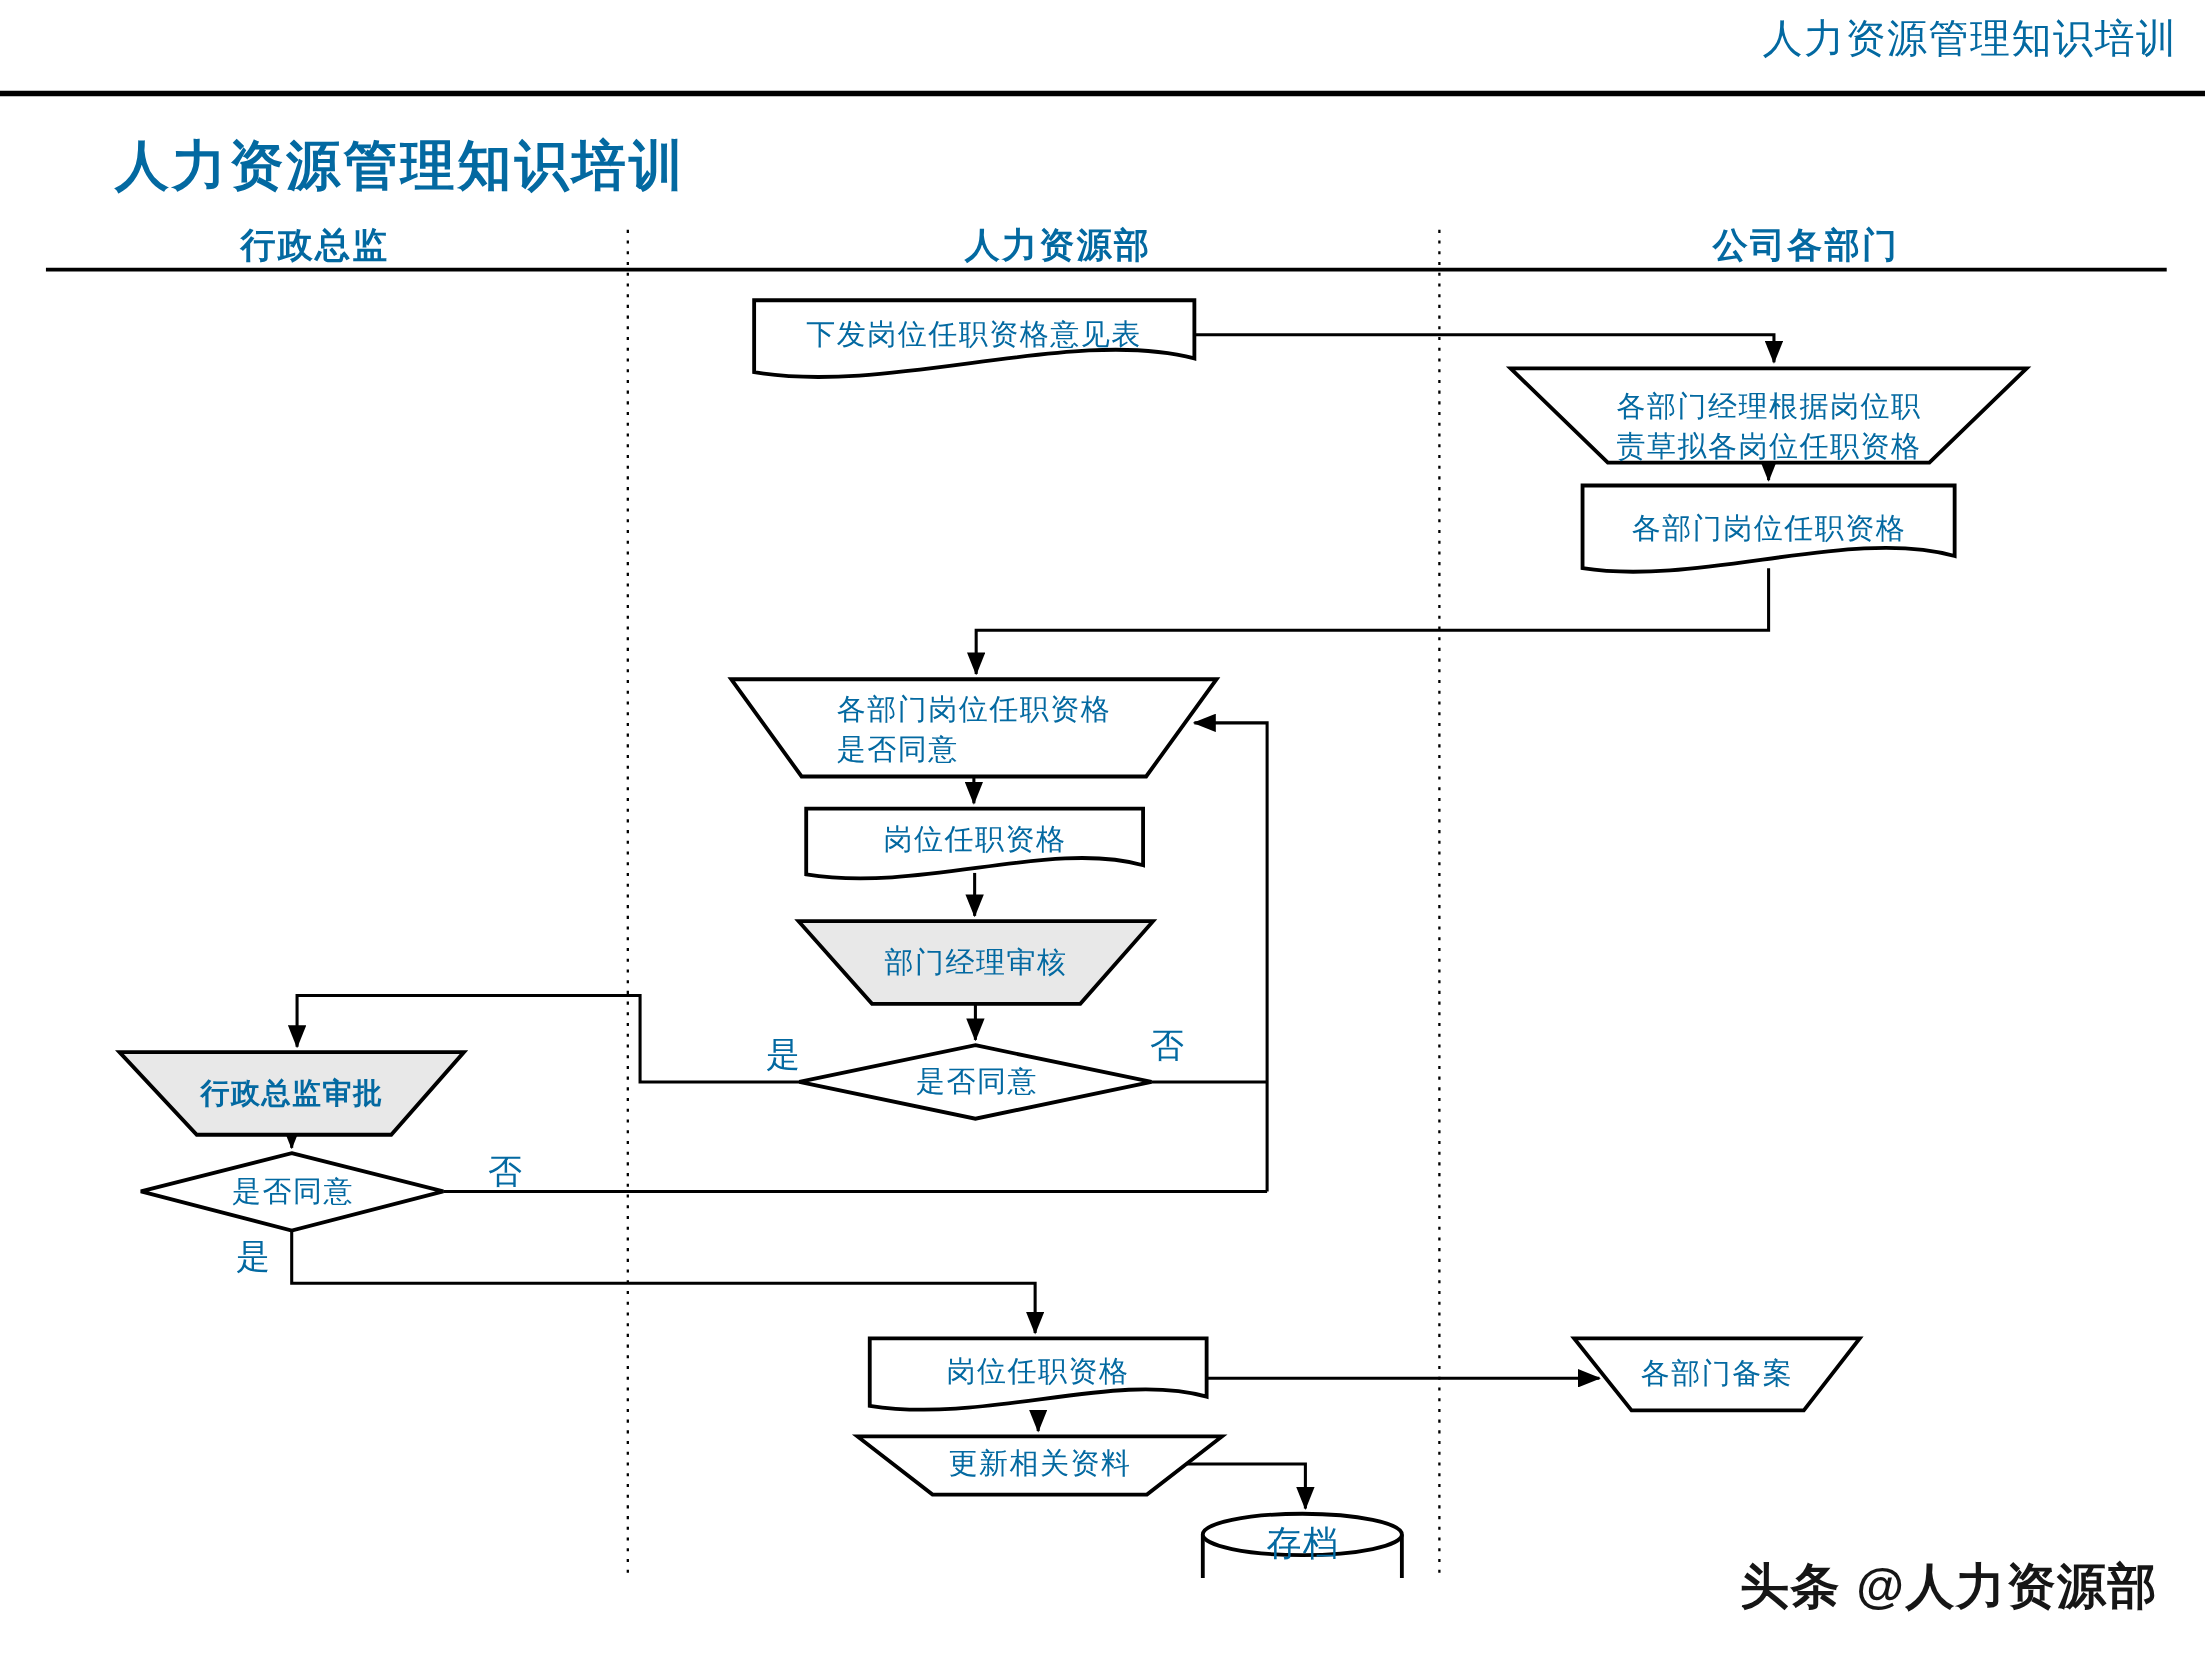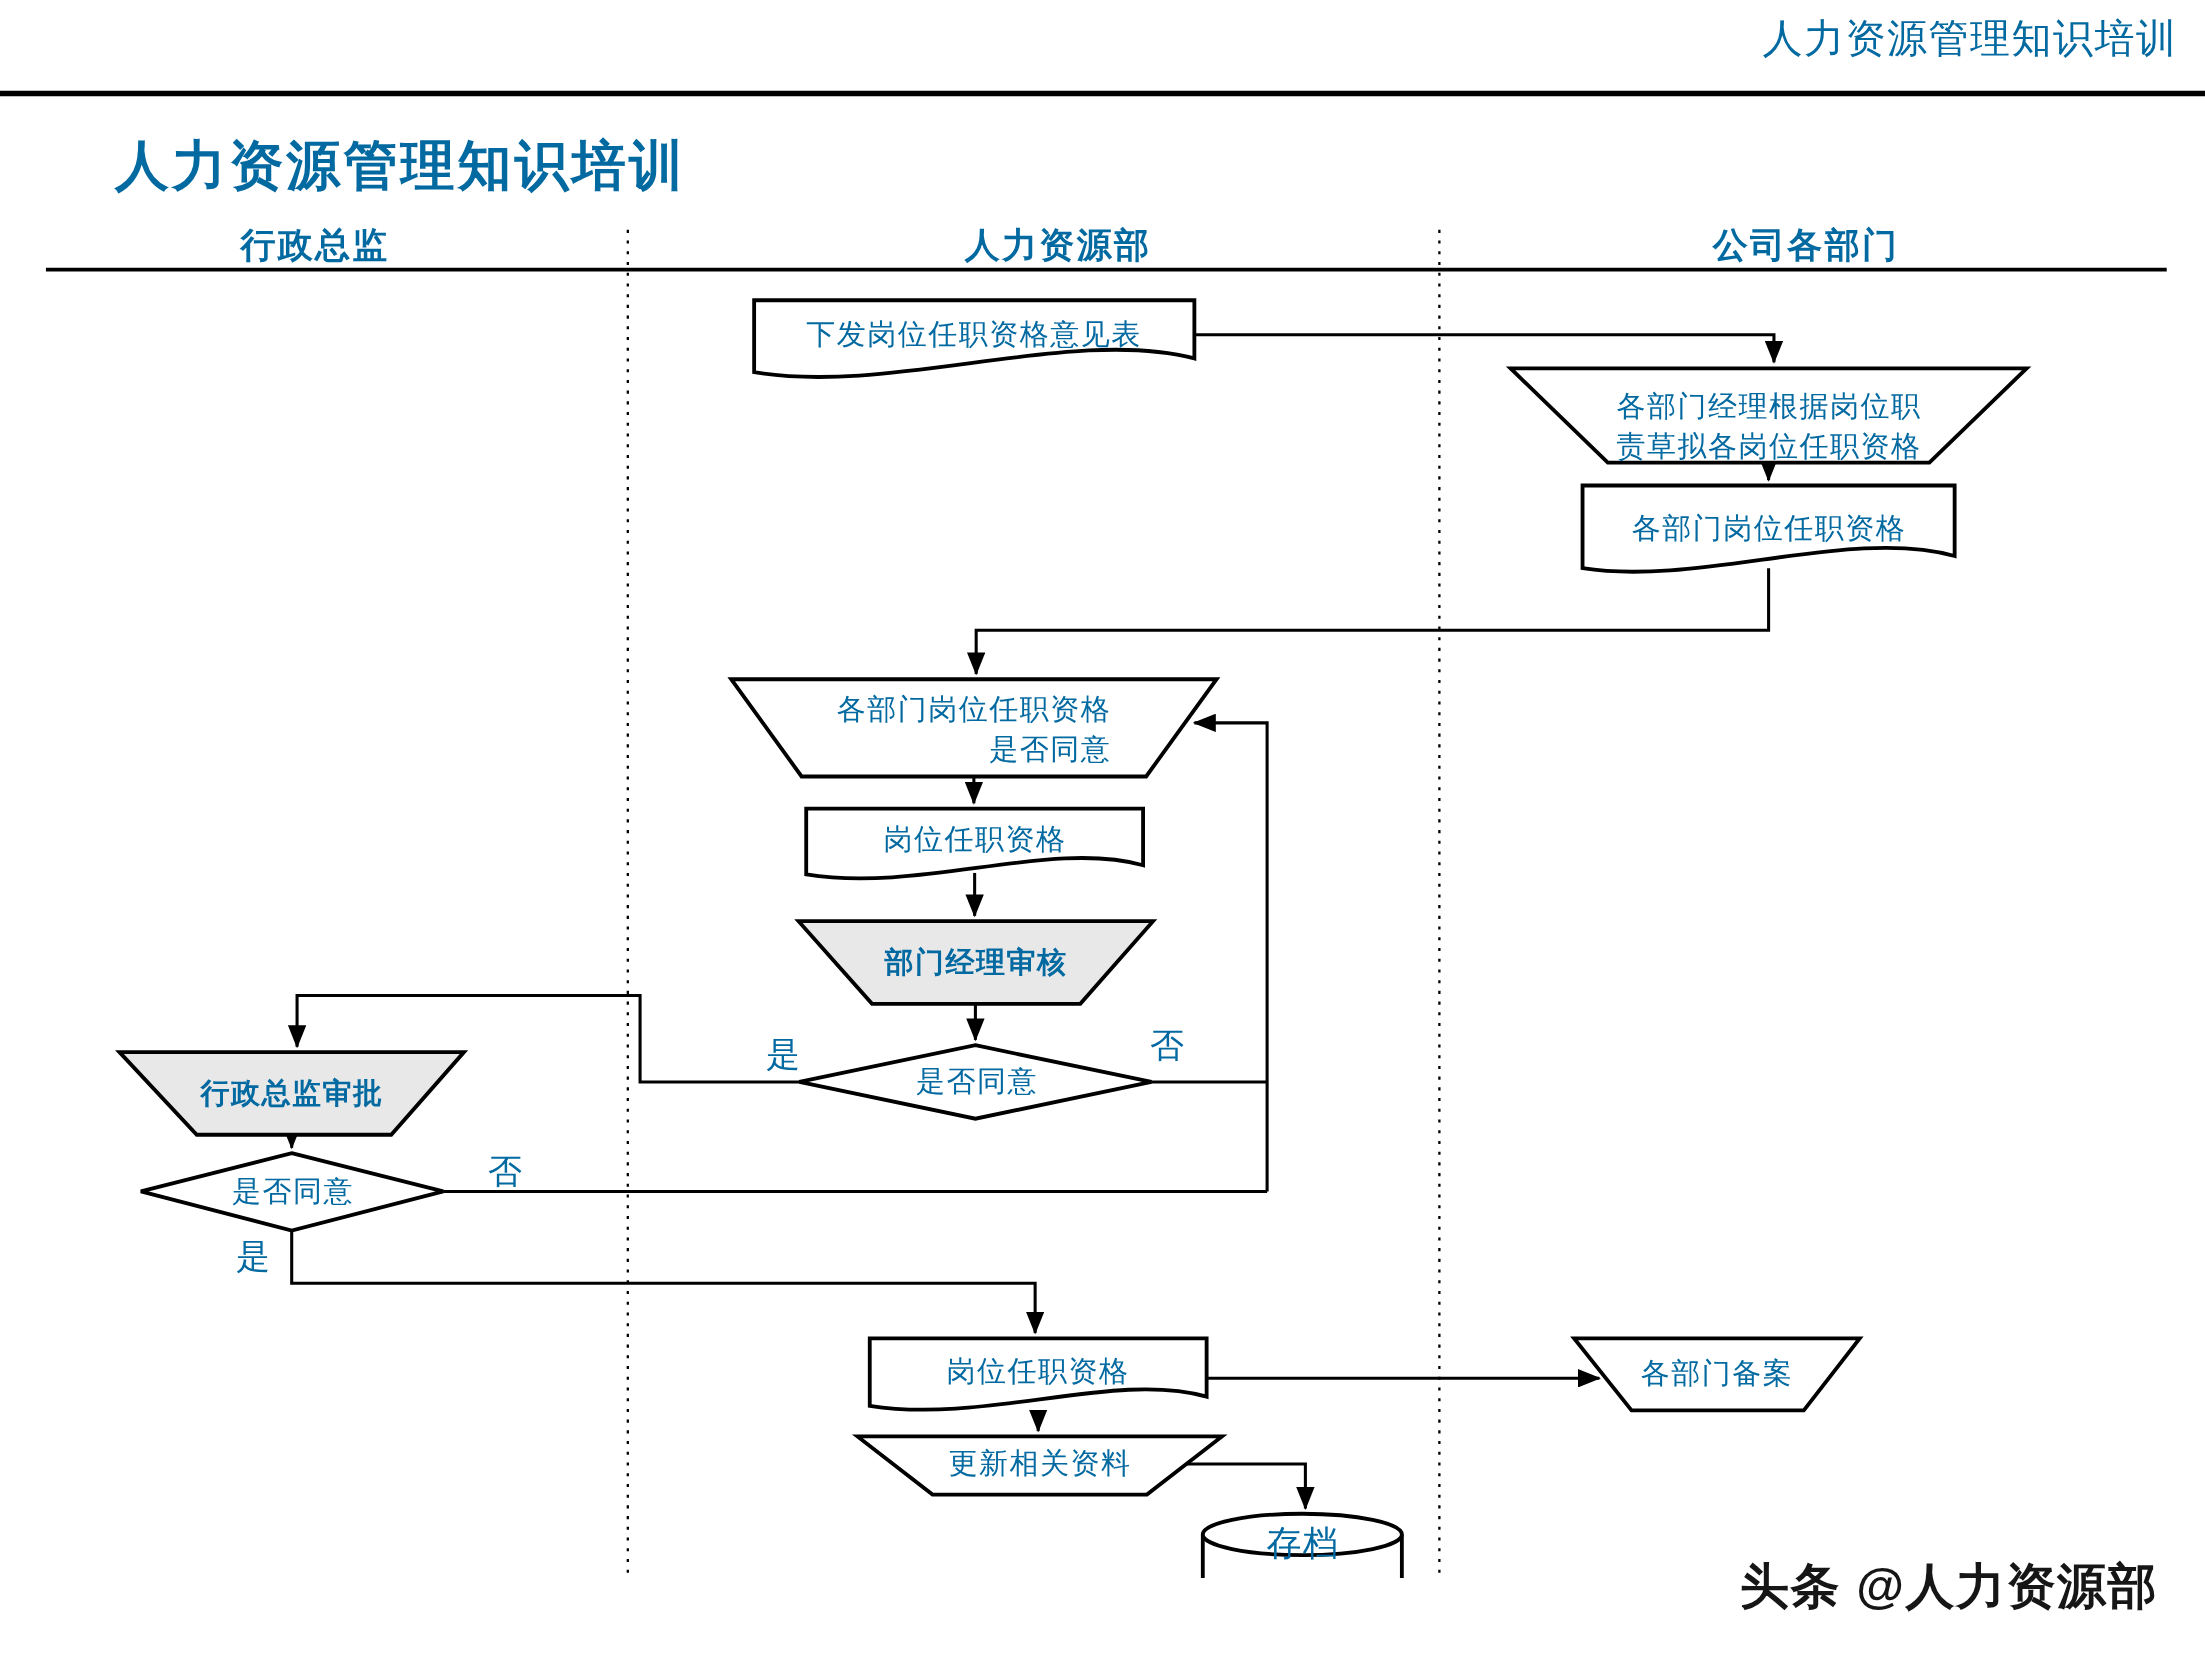"行政总监" .center { text-align: right -> left }
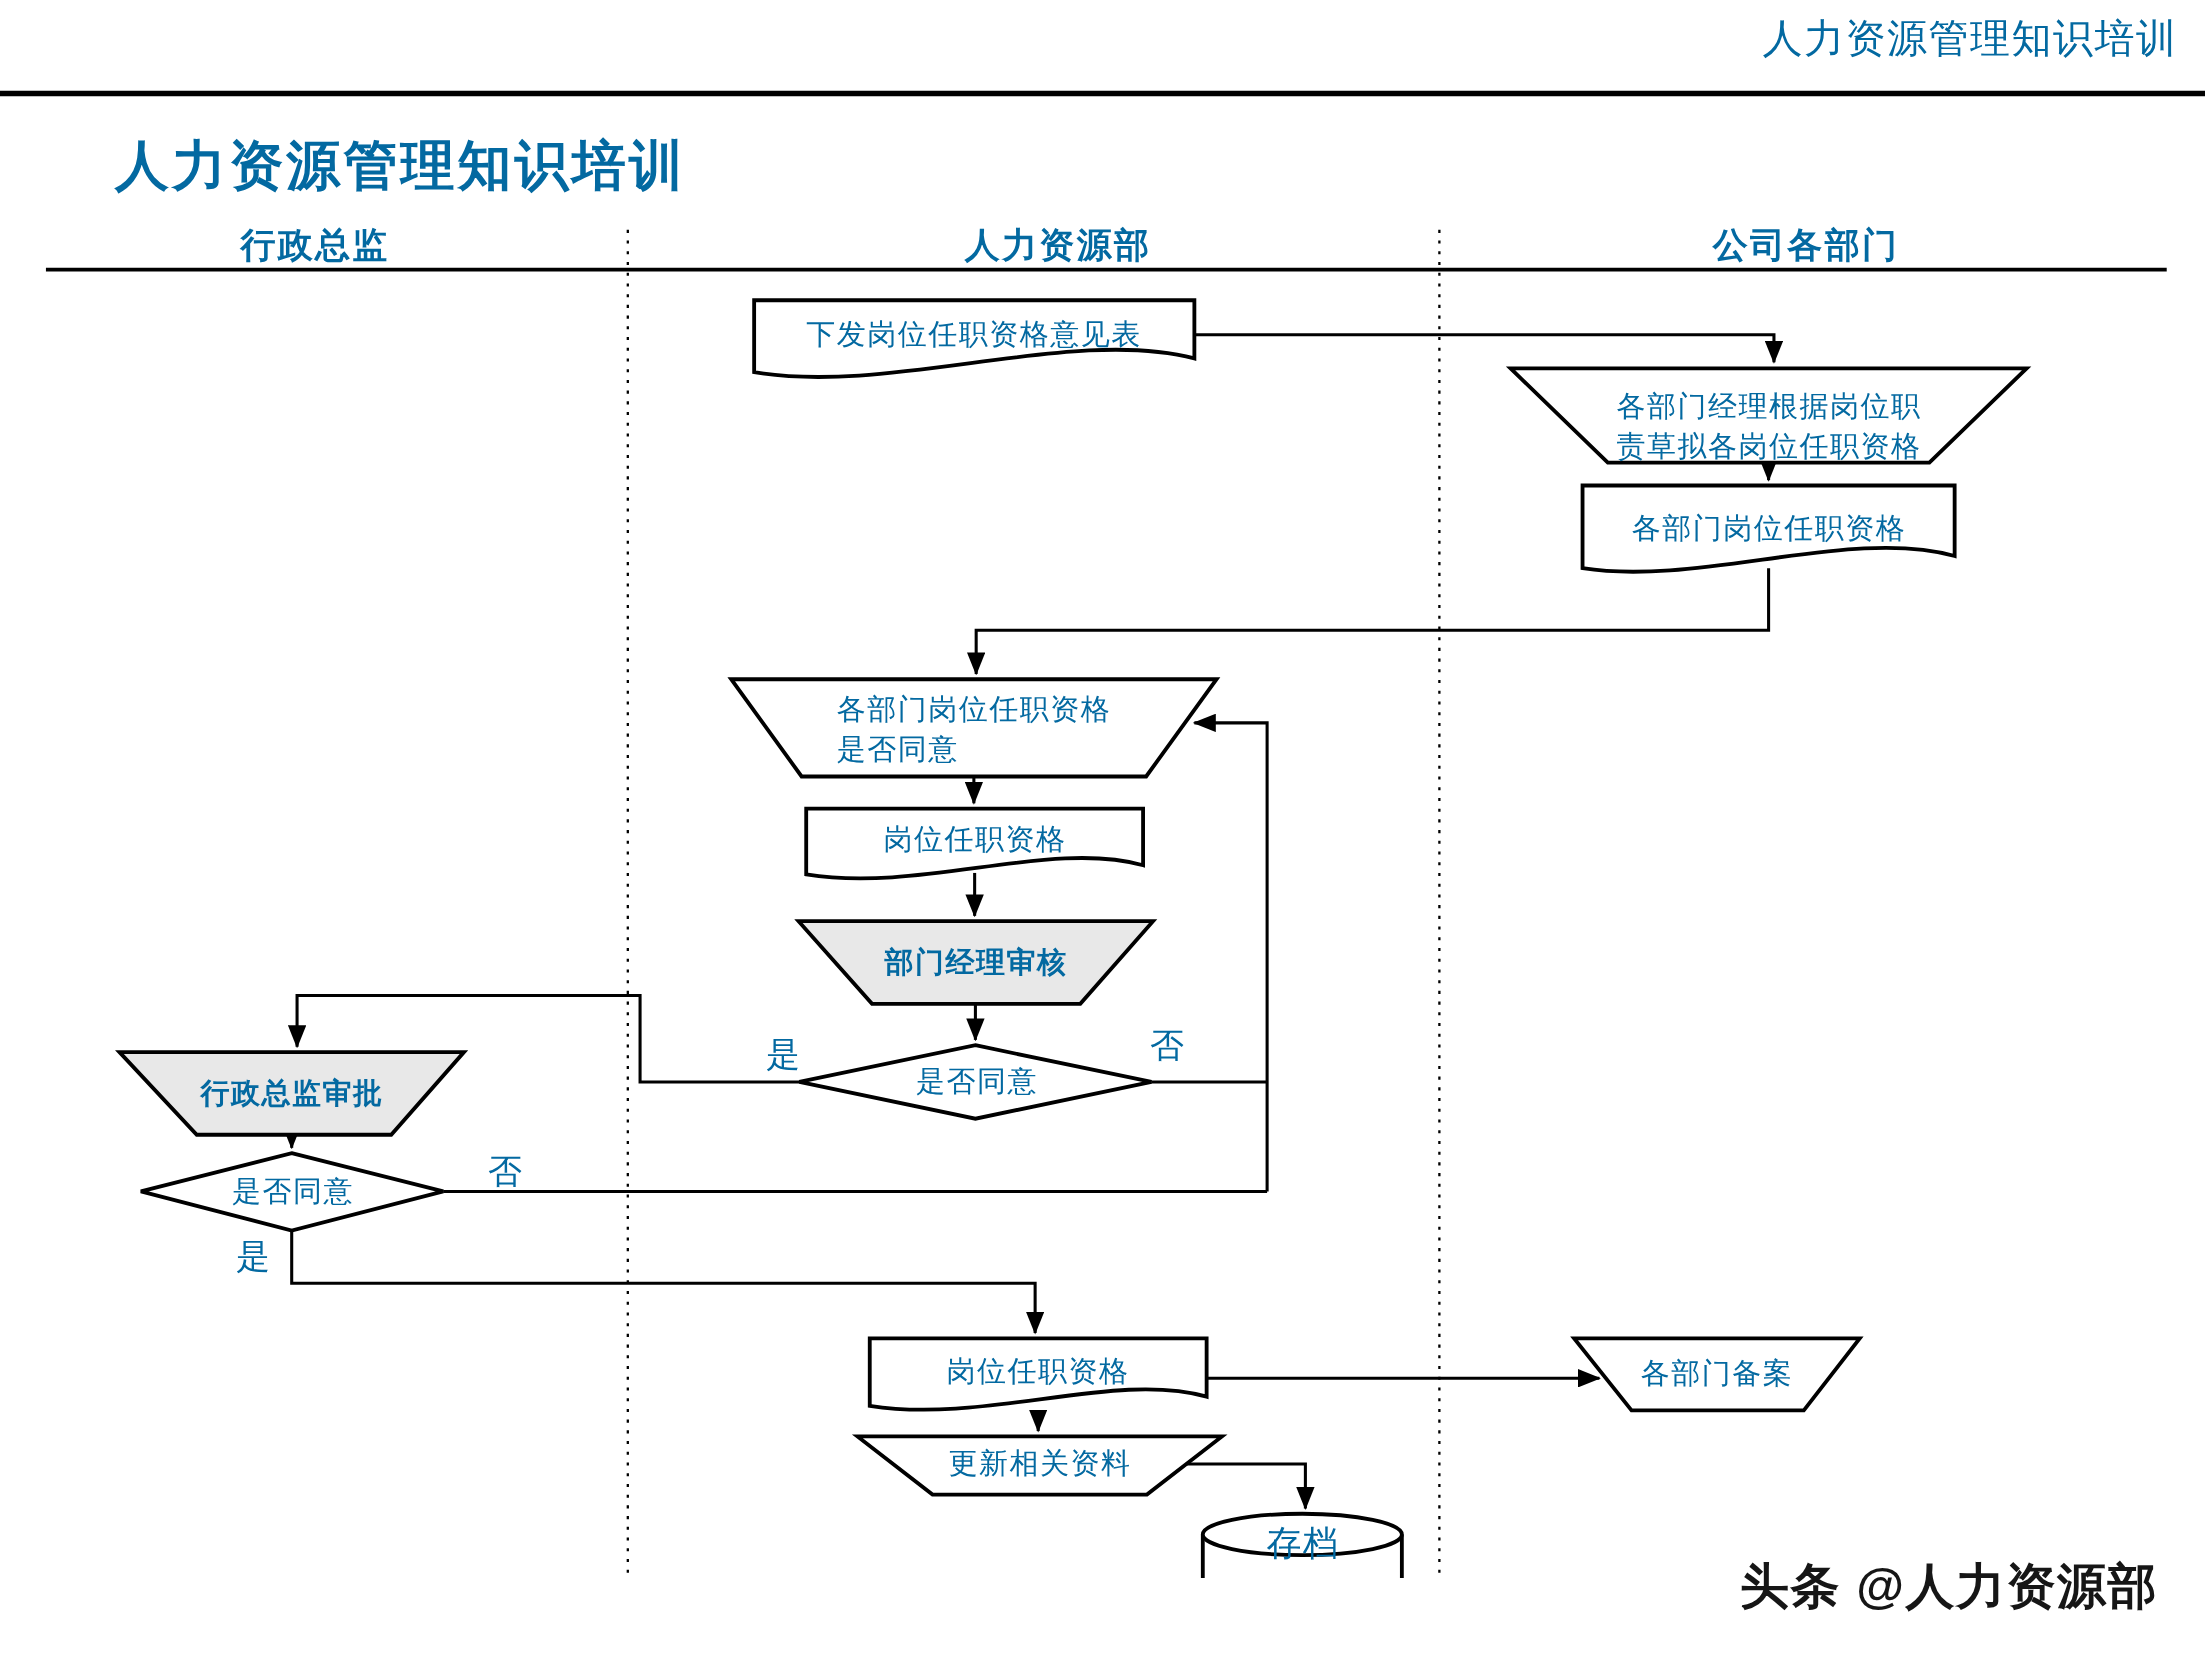"部门经理审核" div.lbl { font-weight: bold -> none }
